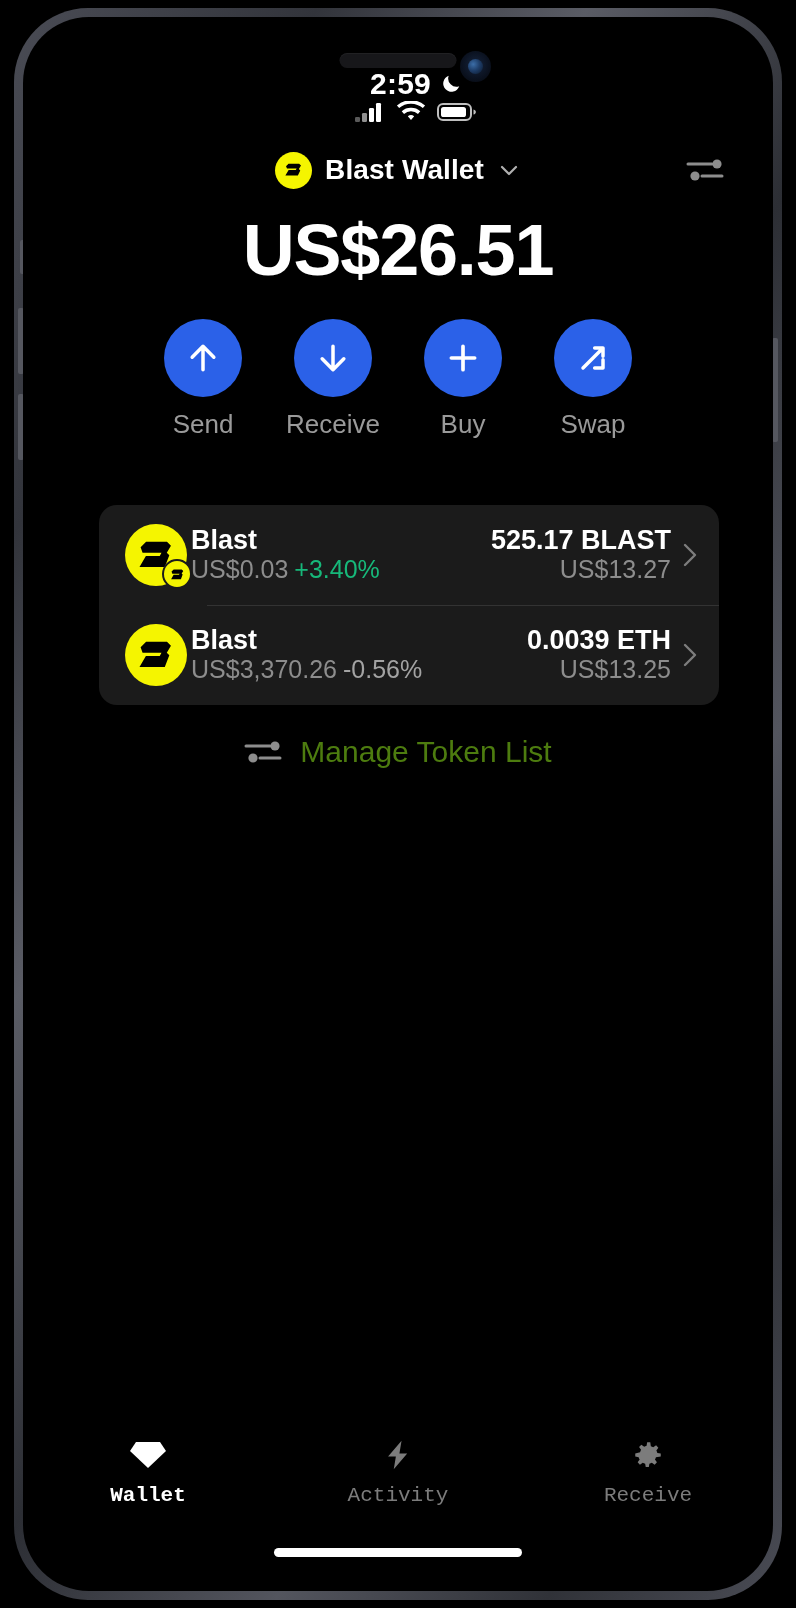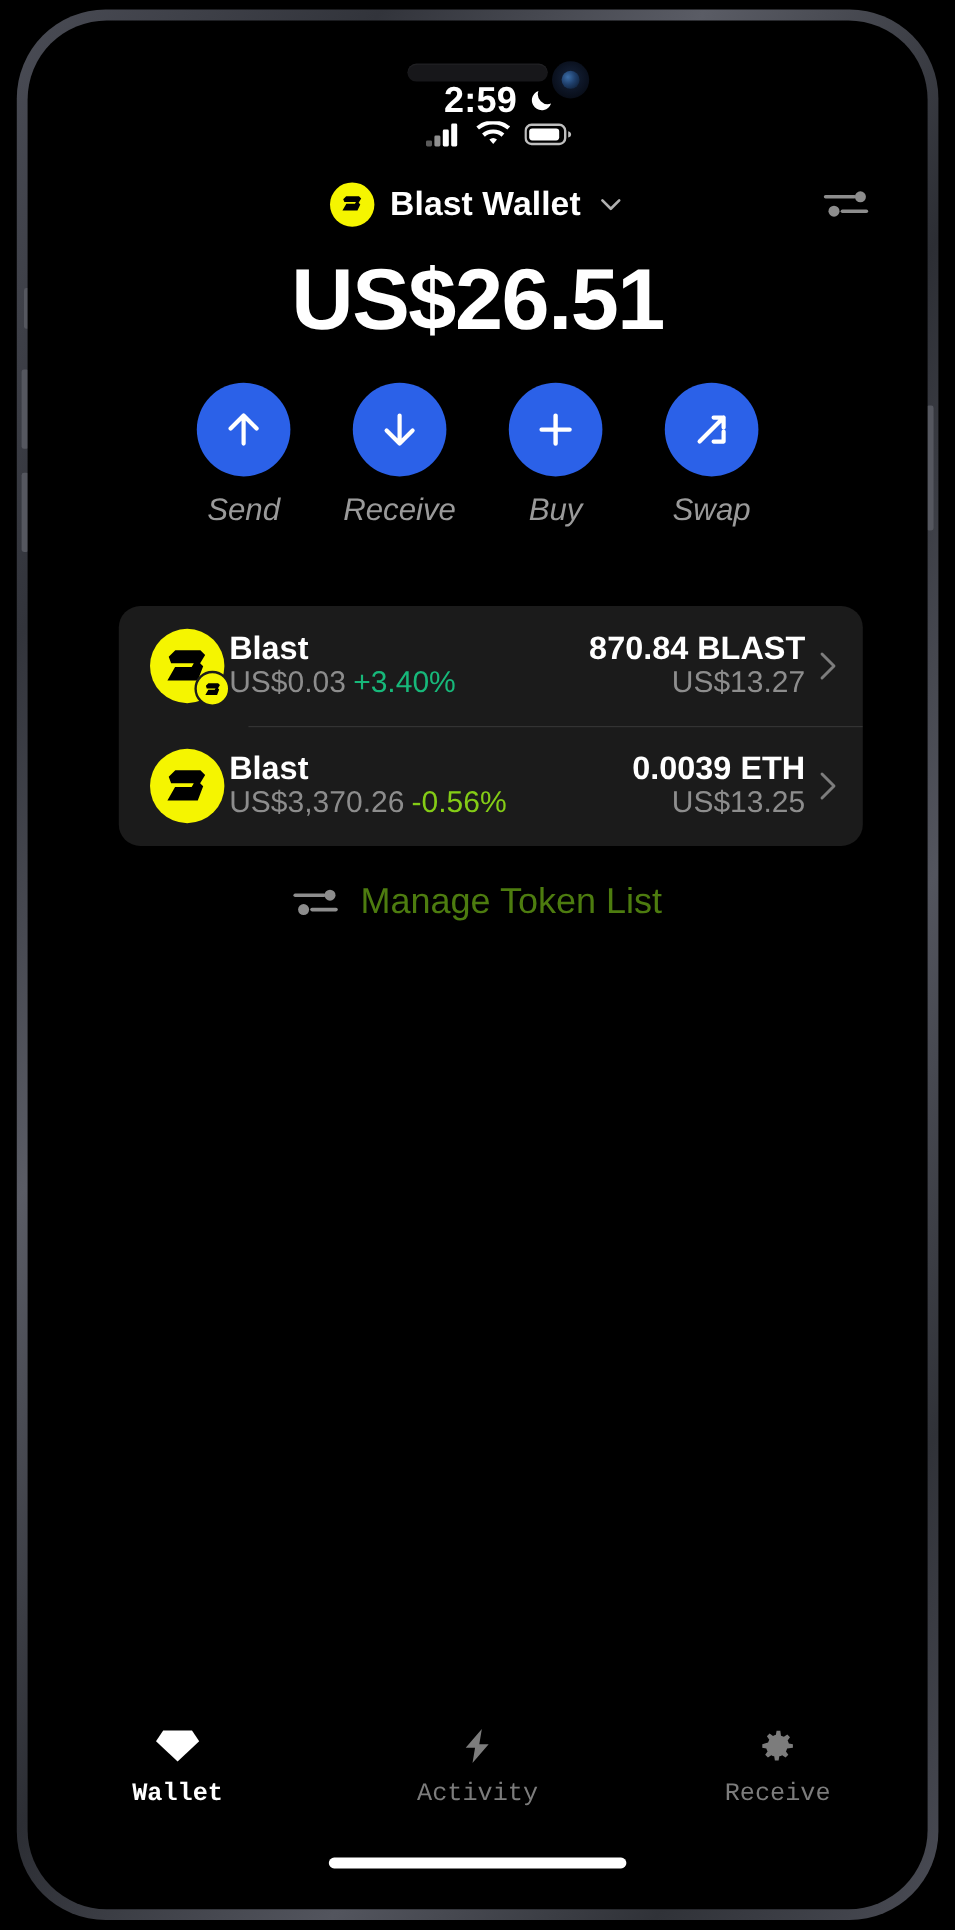"Send" #action-buttons { font-style: italic -> none }
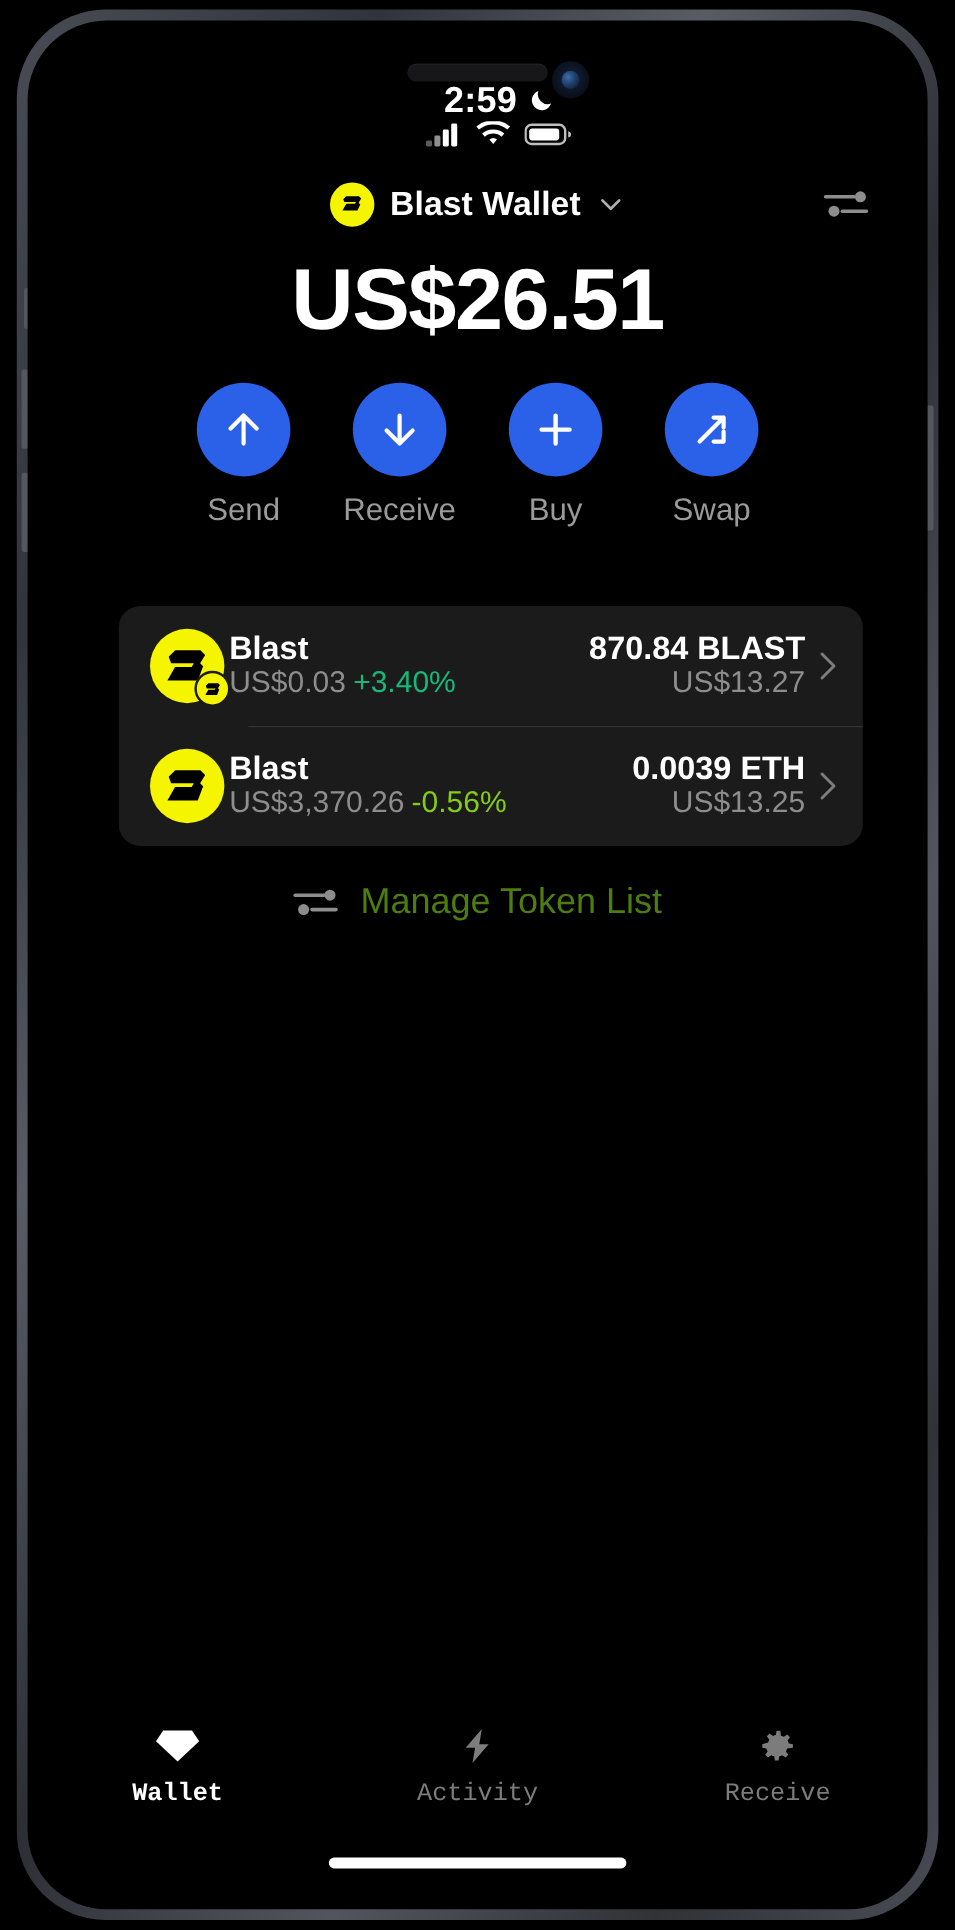"870.84 BLAST" div.token-amount { text: 870.84 -> 525.17 }
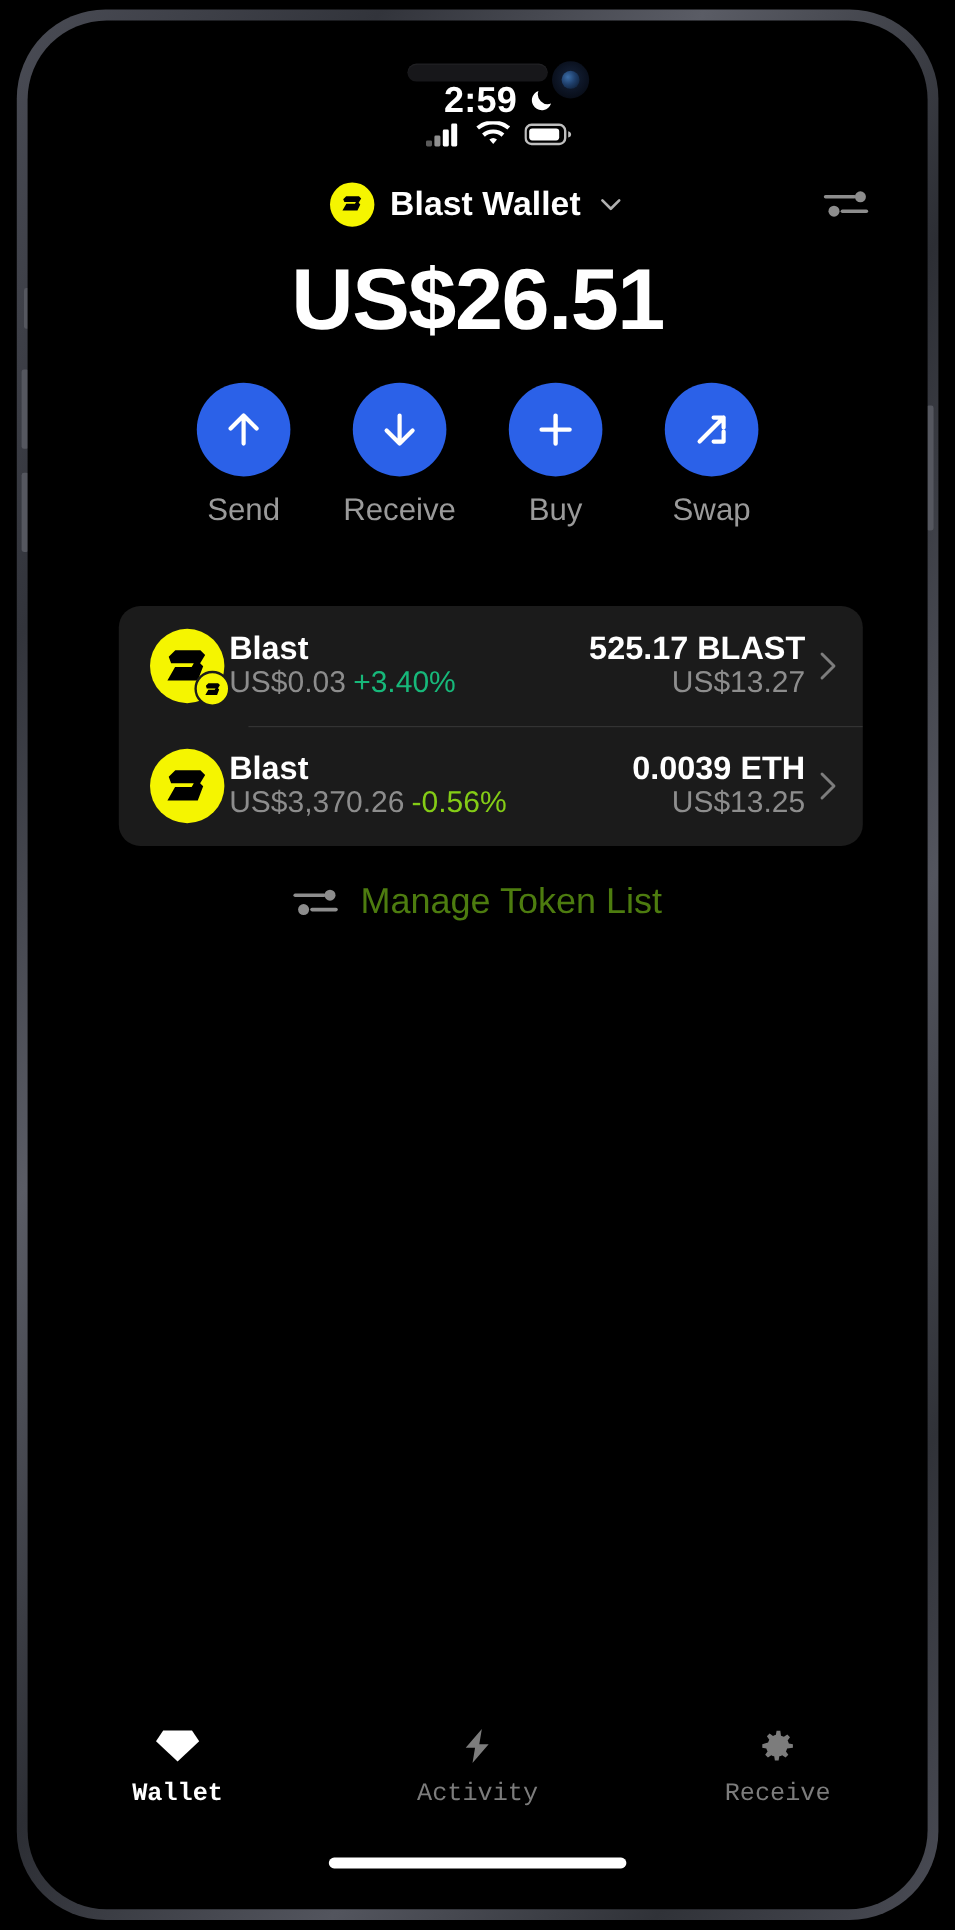"-0.56%" .token-change-down { color: #84cc16 -> #a3a3a3 }
